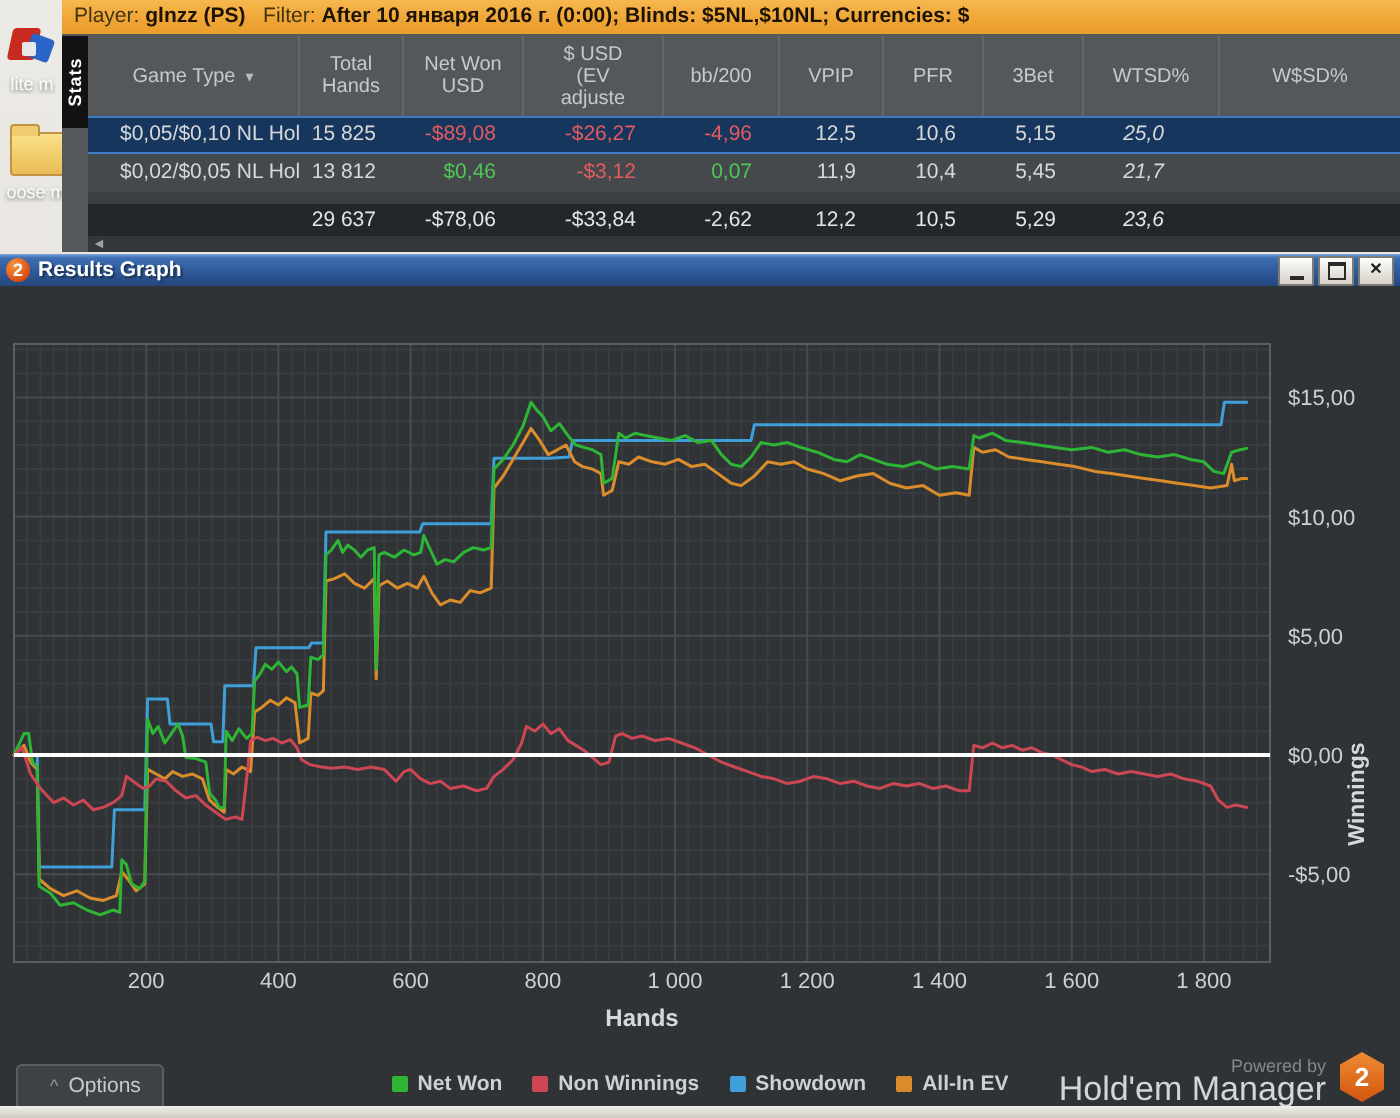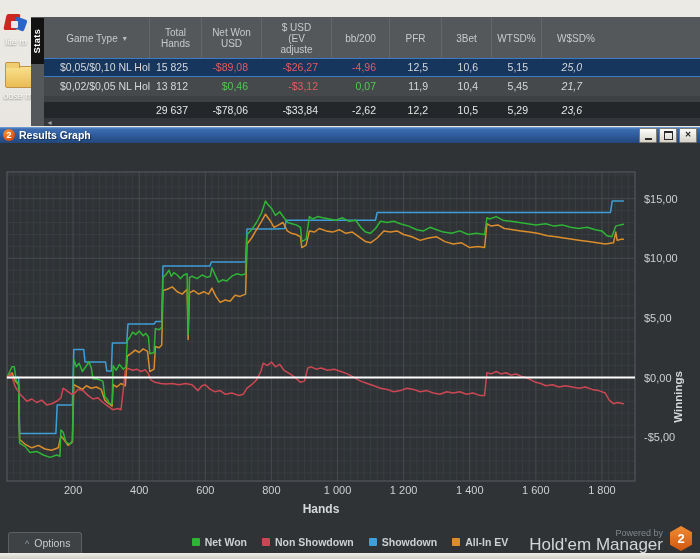"Player: glnzz (PS) Filter: After" div.obar { html: none -> <div> <span>Player:</span> <b>glnzz (PS)</b>&nbsp;&nbsp; <span>Filter:</span> <b>After 10 января 2016 г. (0:00); Blinds: $5NL,$10NL; Currencies: $</b> </div> }
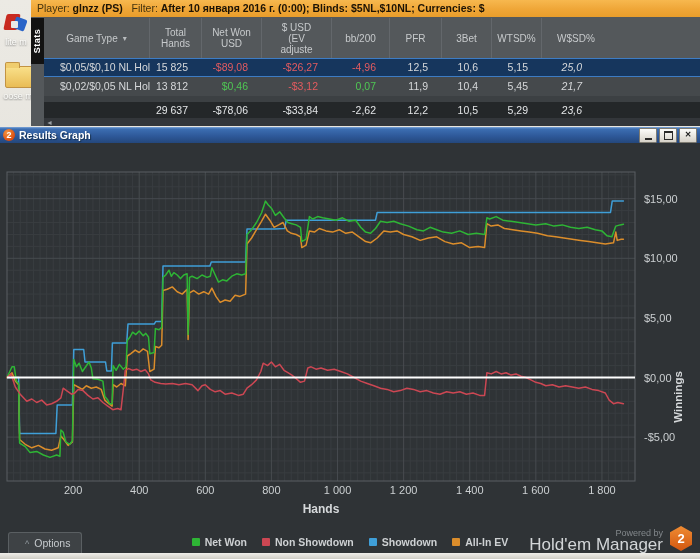"VPIP" div.hcell { html: none -> <div>VPIP</div> }
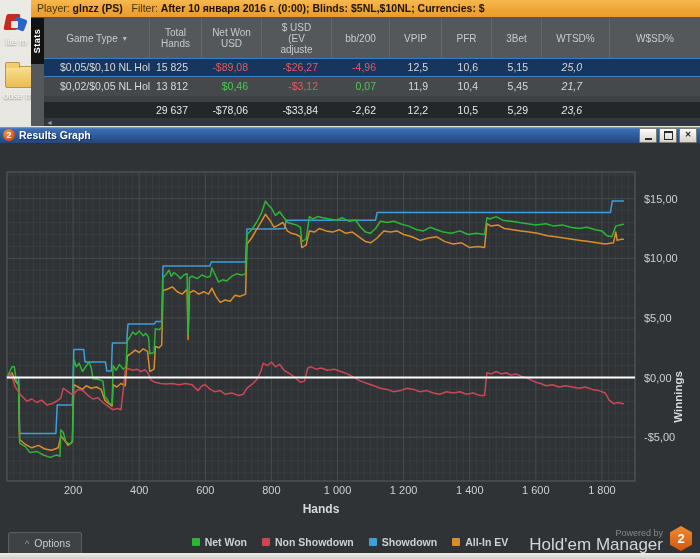"Non Showdown" span { text: Showdown -> Winnings }
